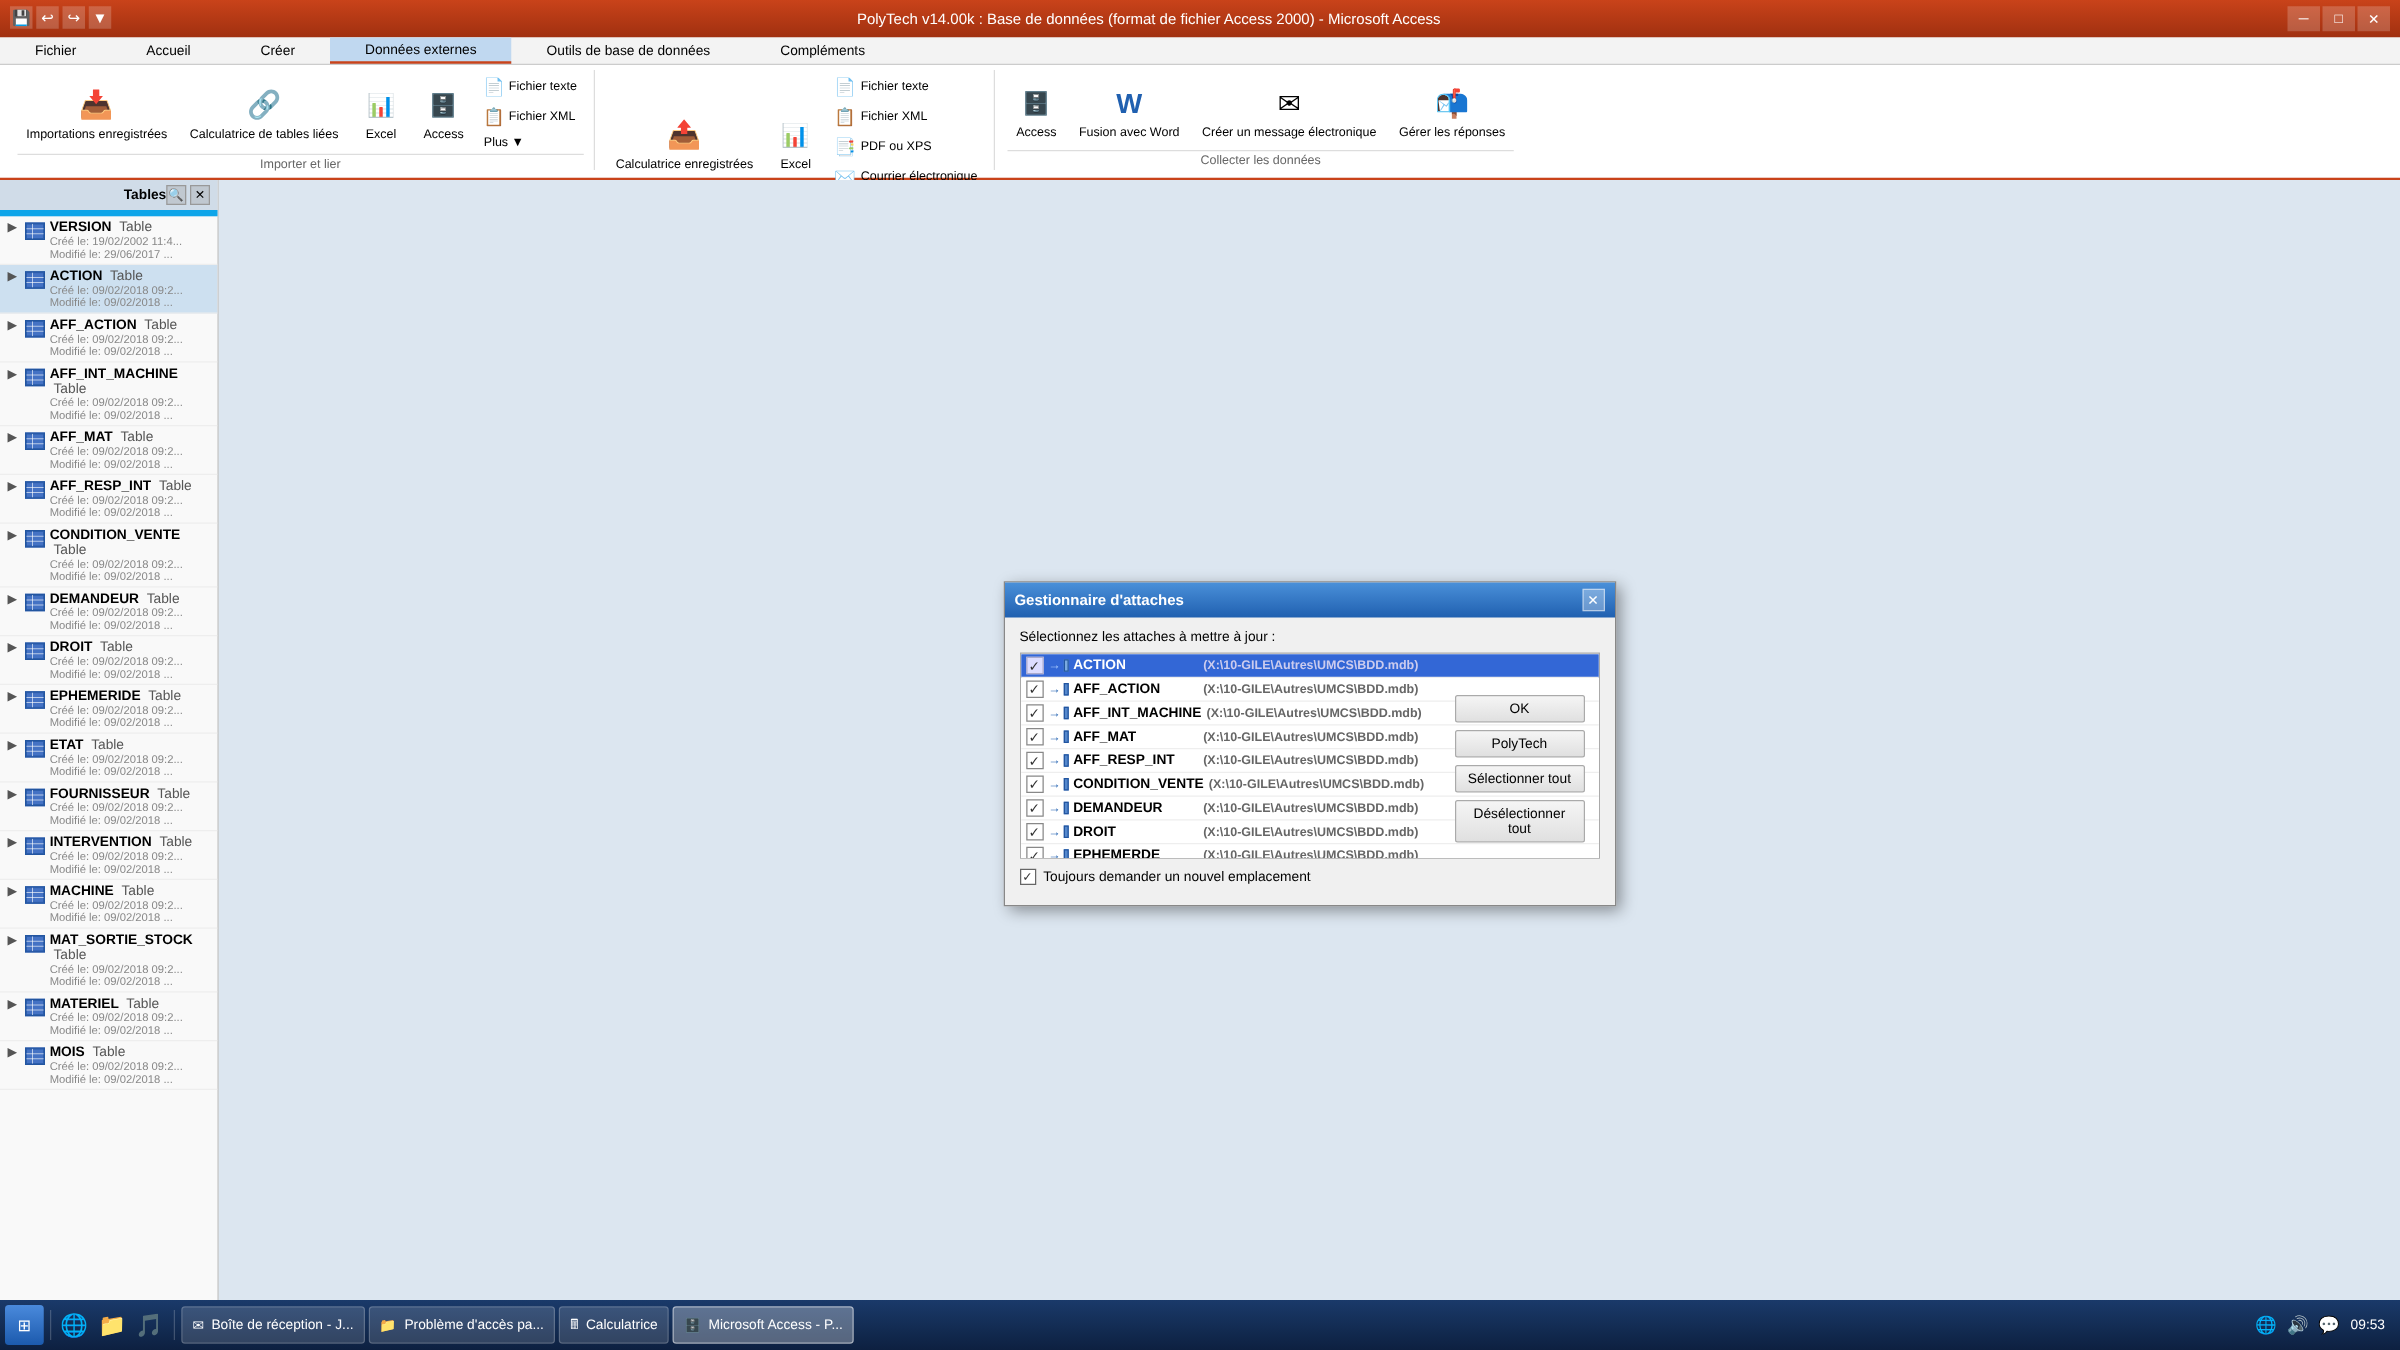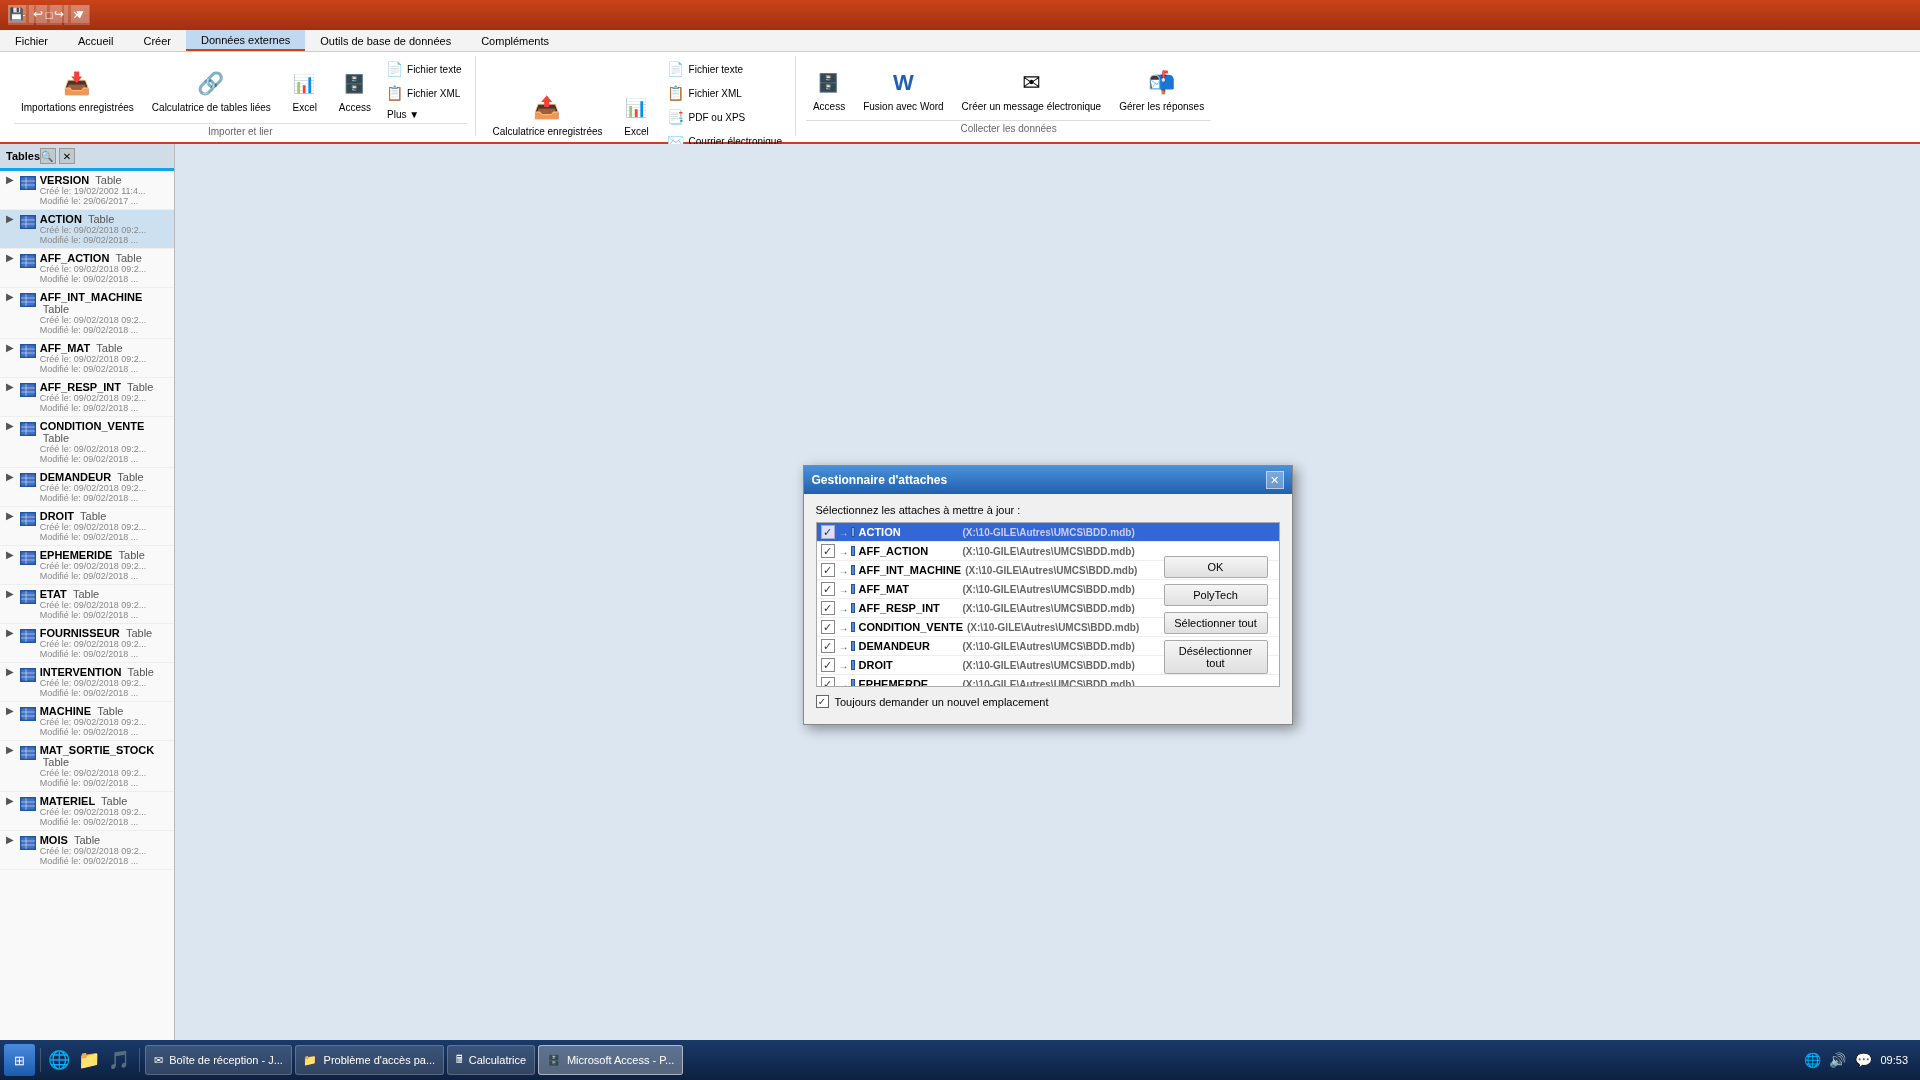"PolyTech v14.00k : Base de" span { html: none -> <span>PolyTech v14.00k : Base de données (format de fichier Access 2000) - Microsoft Access</span> }
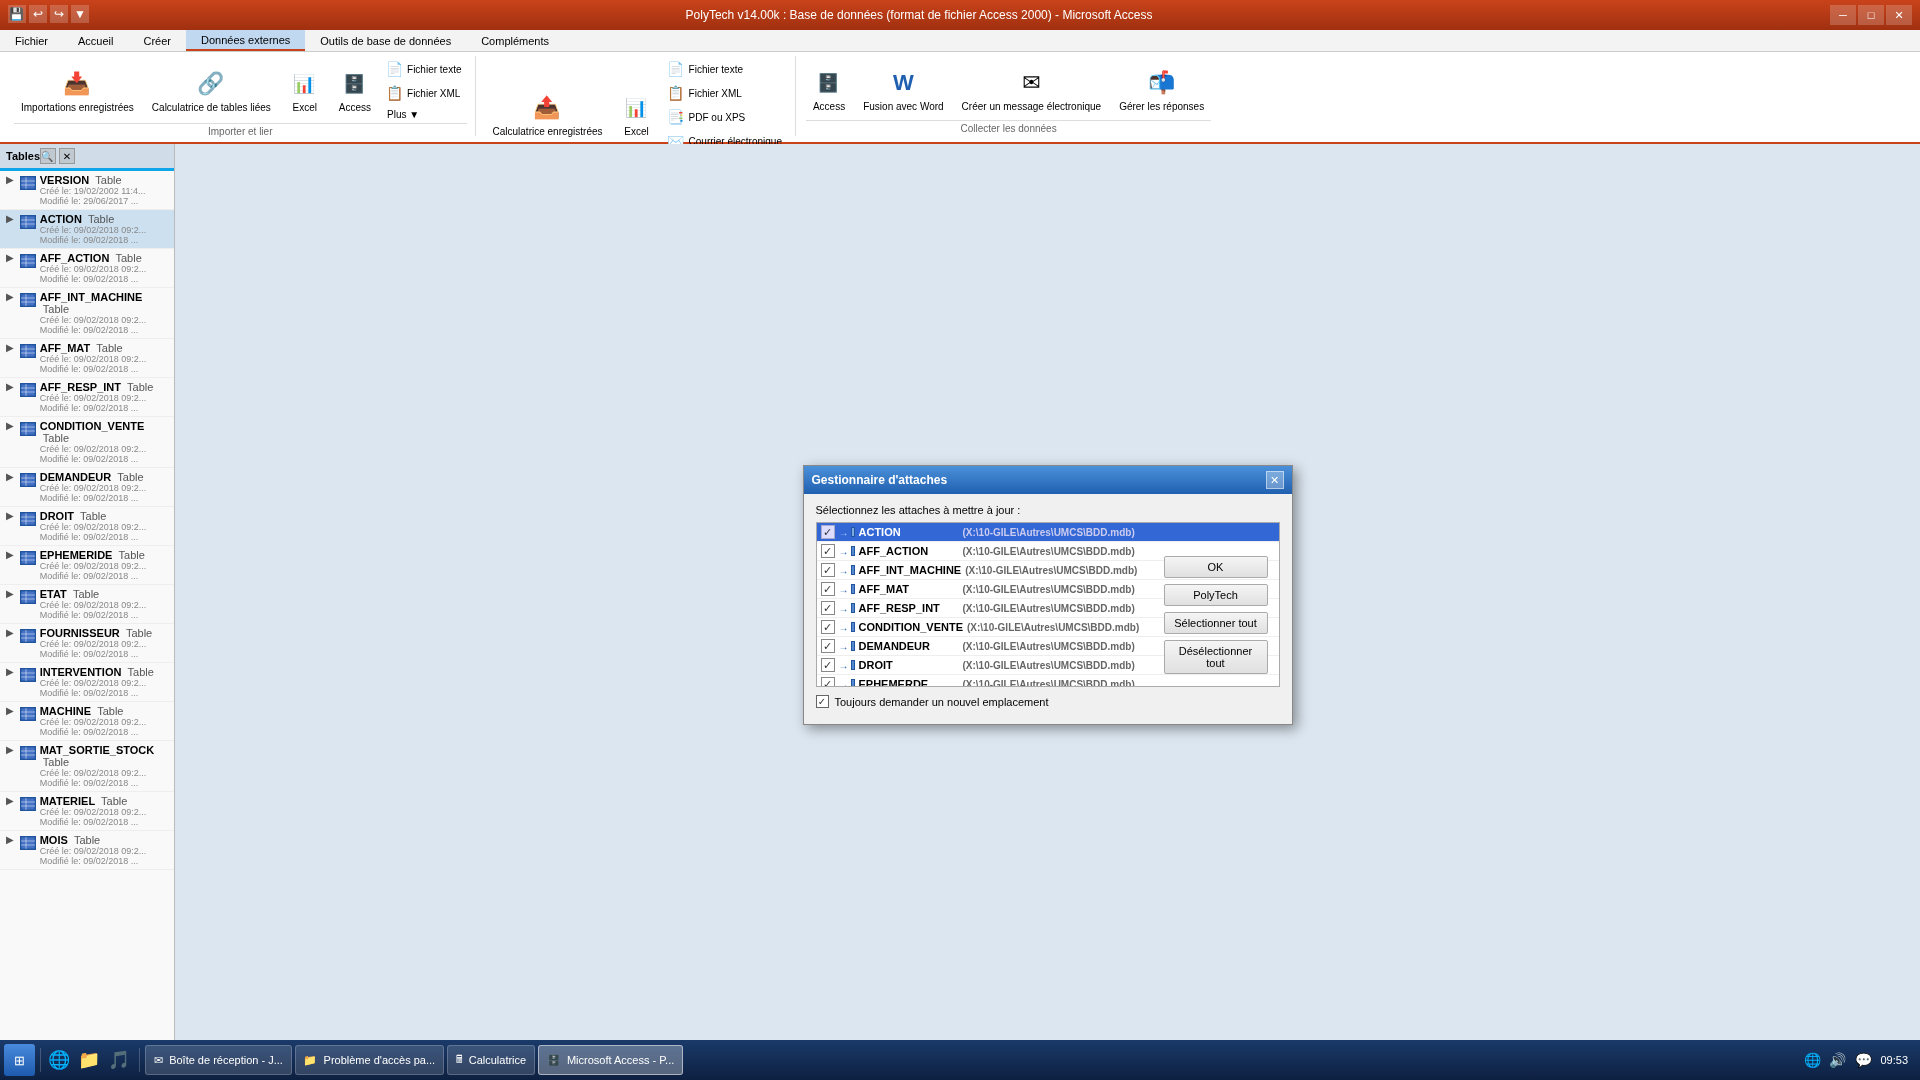"Fichier" .menu-item { padding: 2px 15px -> 2px 28px }
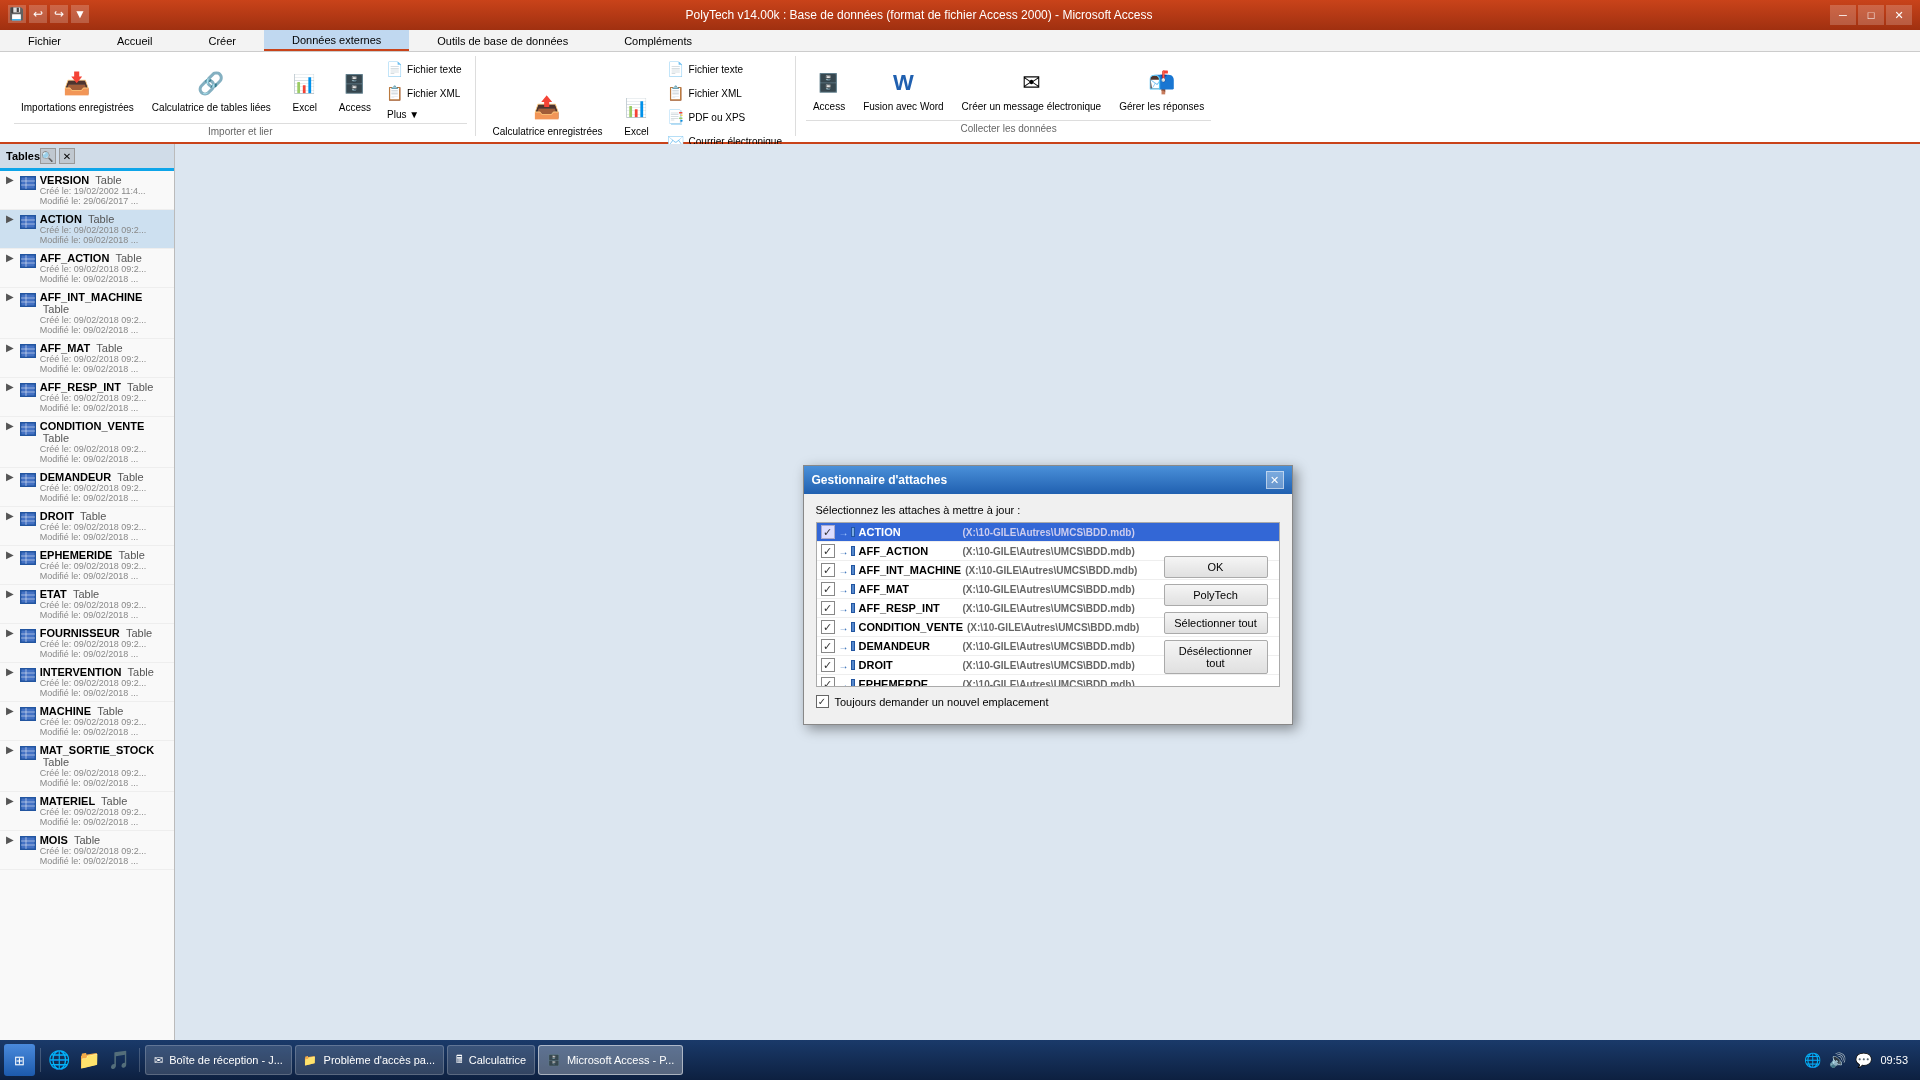"Tables" #panel-header { border-bottom: 3px solid #0ea5e9 -> 5px solid #0ea5e9; justify-content: flex-start -> flex-end }
